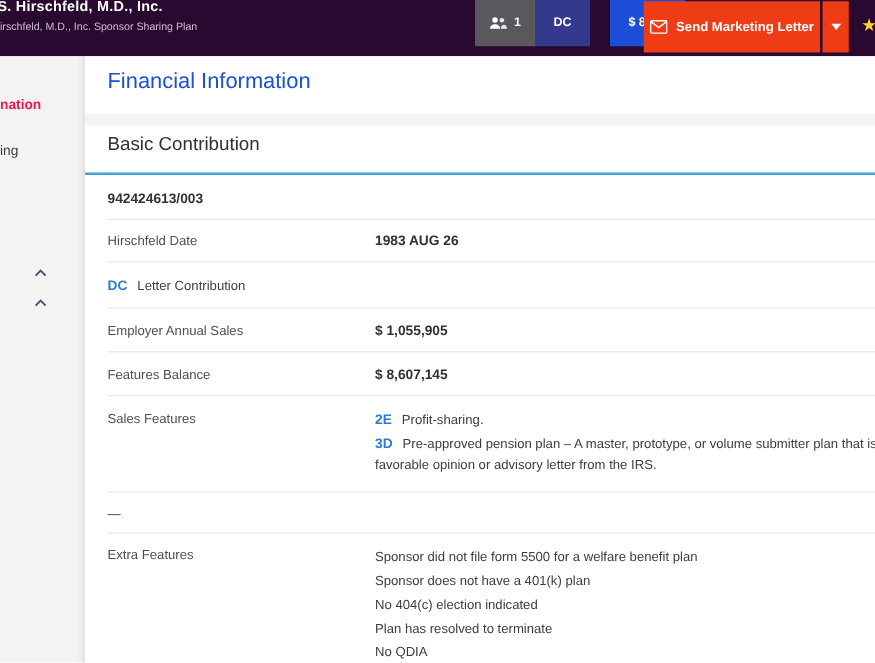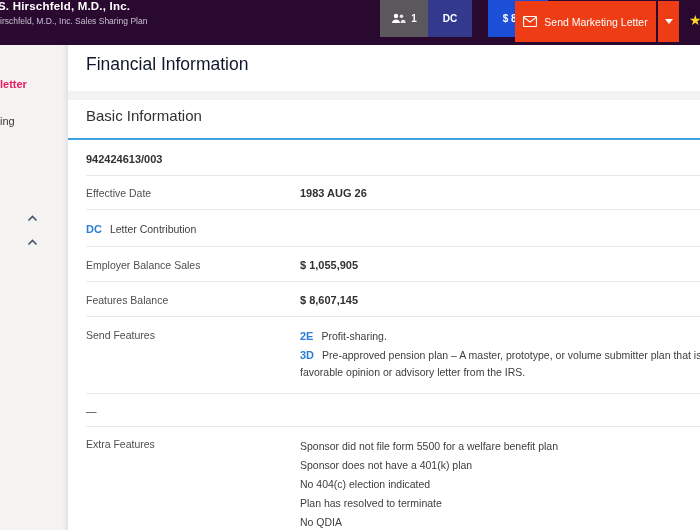"irschfeld, M.D., Inc. Sales Sharing" div.hdr-subtitle { text: Sales -> Sponsor }
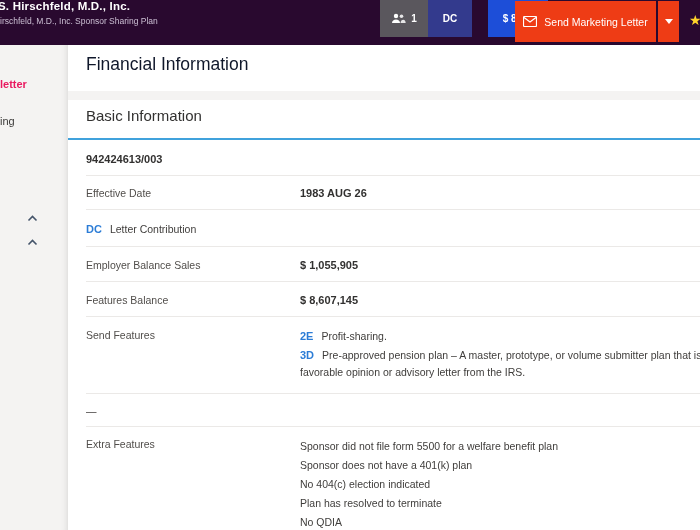"Send Marketing Letter" .btn-send { font-weight: 400 -> 700 }
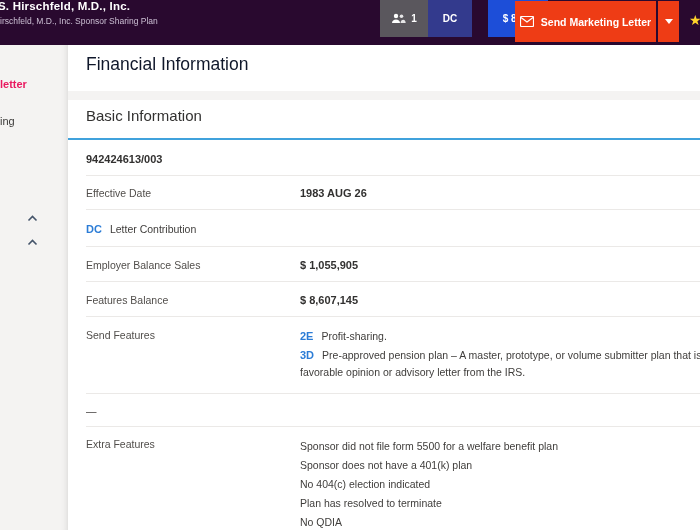"Financial Information" .page-title { color: #0f172a -> #1d4ed8 }
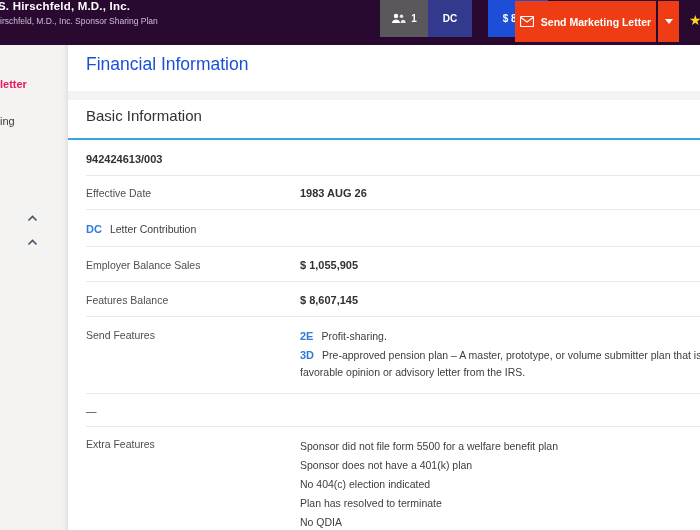"letter" div.side-item { text: letter -> nation }
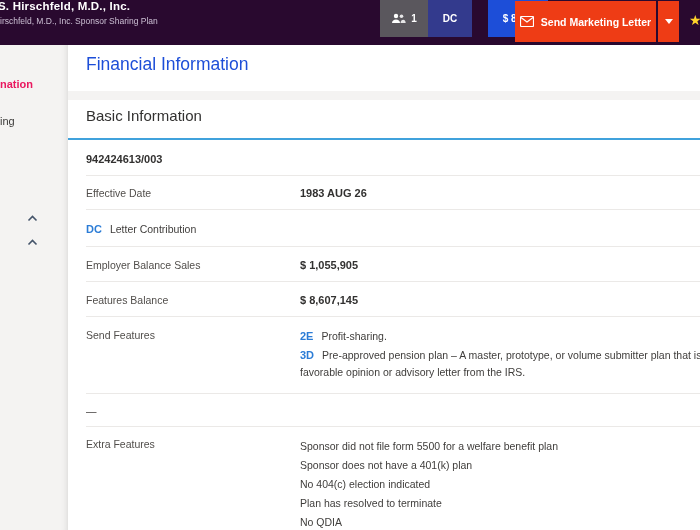"Basic Information" div.section-title { text: Information -> Contribution }
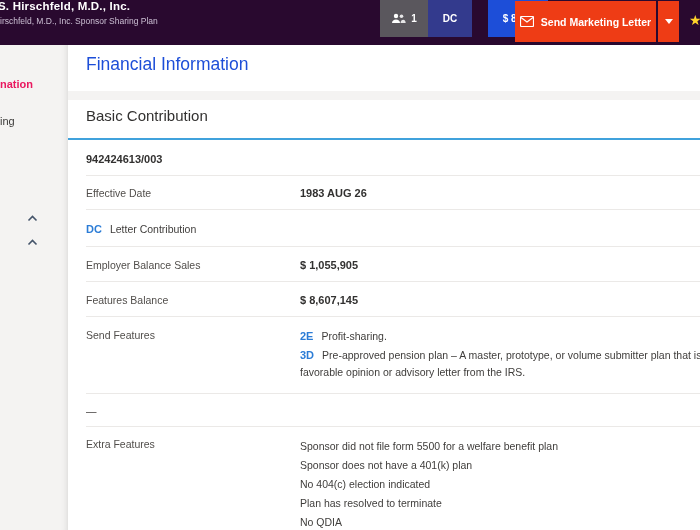"Effective Date" div.tlabel { text: Effective -> Hirschfeld }
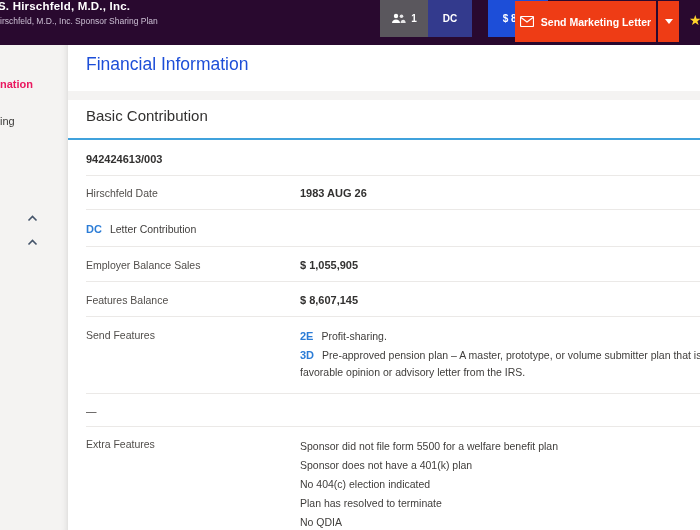"Employer Balance Sales" div.tlabel { text: Balance -> Annual }
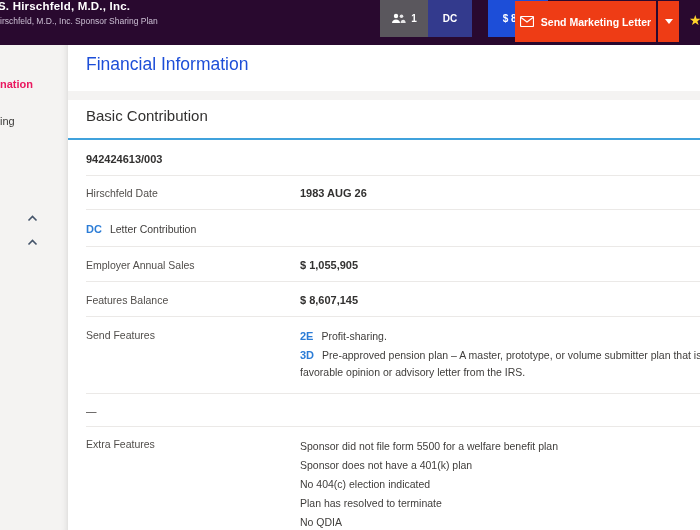"Send Features" div.tlabel { text: Send -> Sales }
